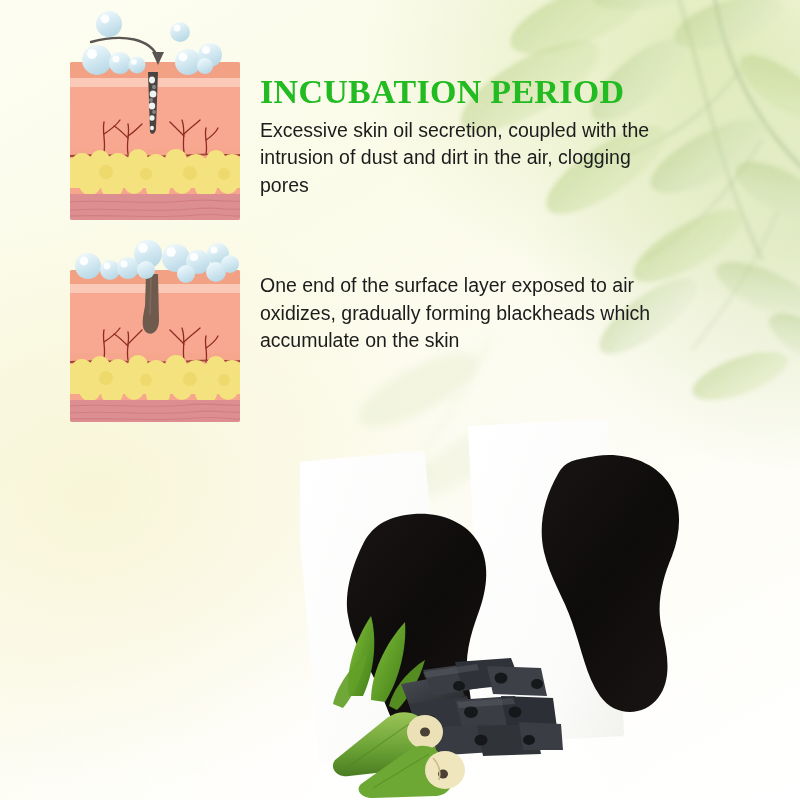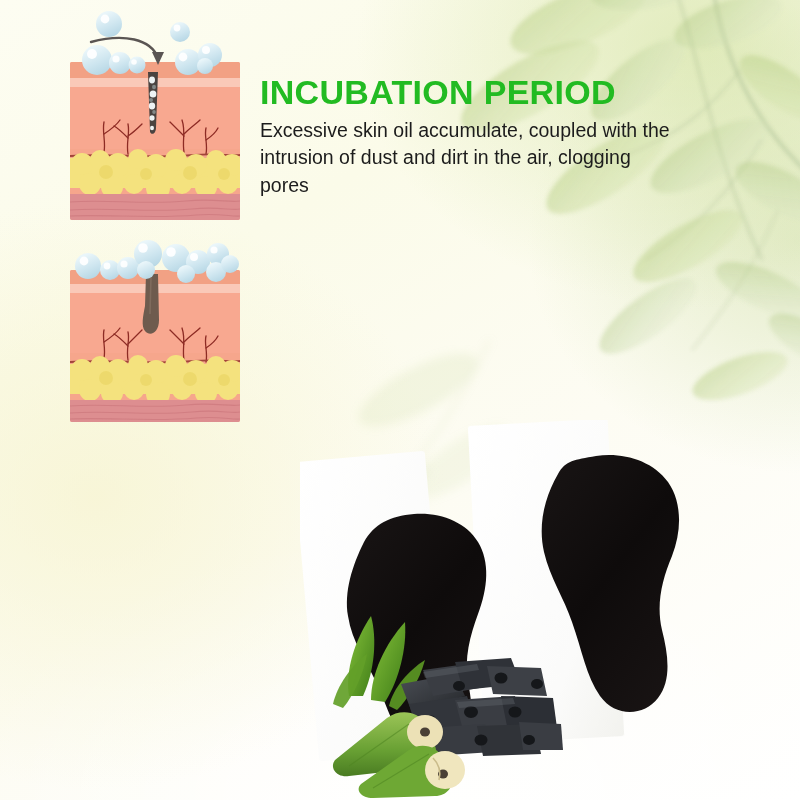"INCUBATION PERIOD" .heading { font-family: Liberation Sans, sans-serif -> Liberation Serif, serif }
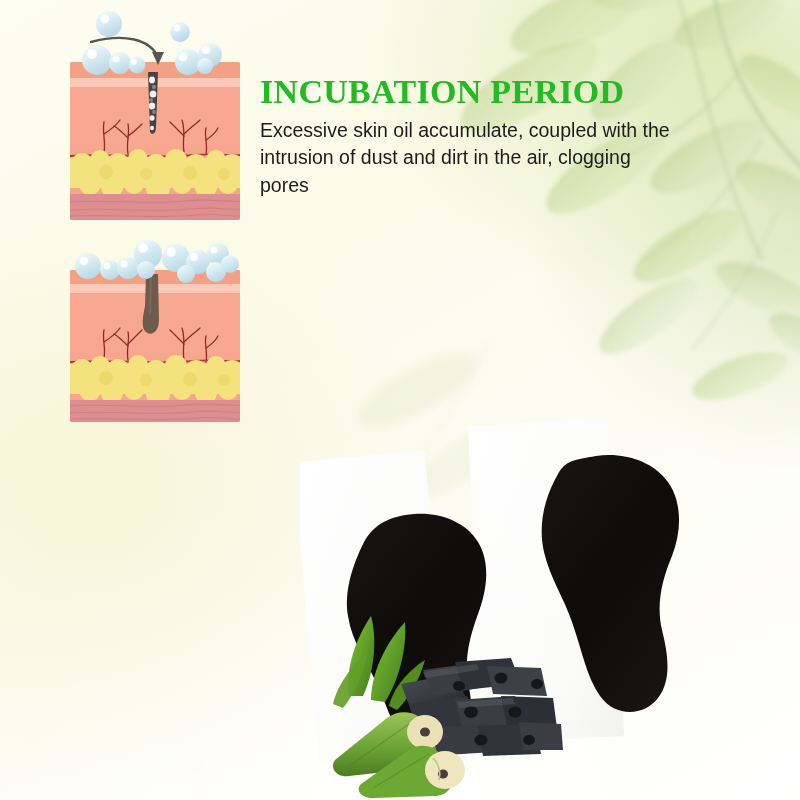"Excessive skin oil accumulate, coupled" p.body-text { text: accumulate -> secretion }
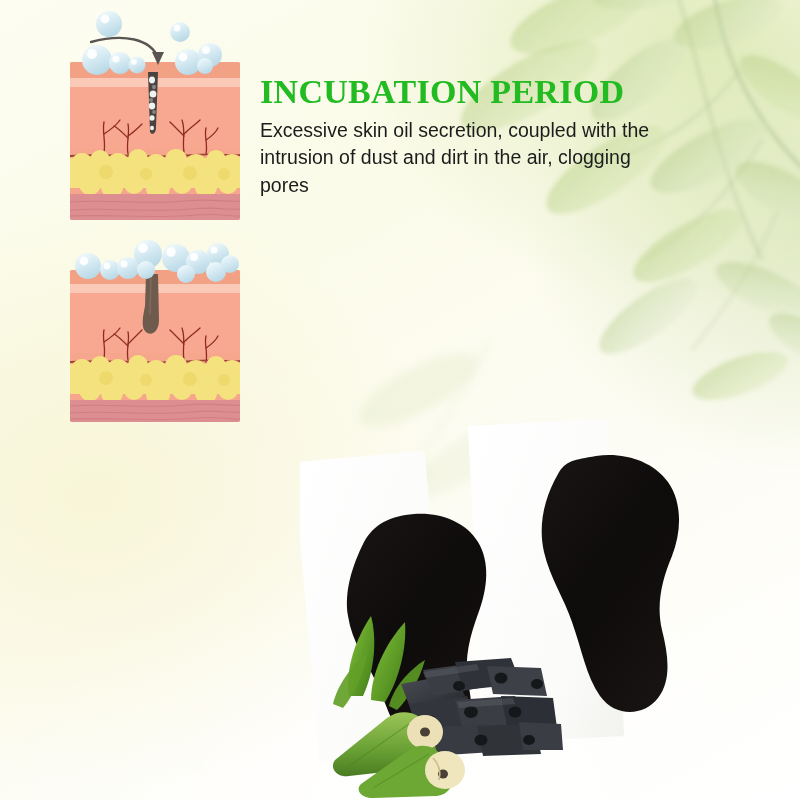"One end of the surface" p.body-text { html: none -> <p>One end of the surface layer exposed to air oxidizes, gradually forming blackheads which accumulate on the skin</p> }
